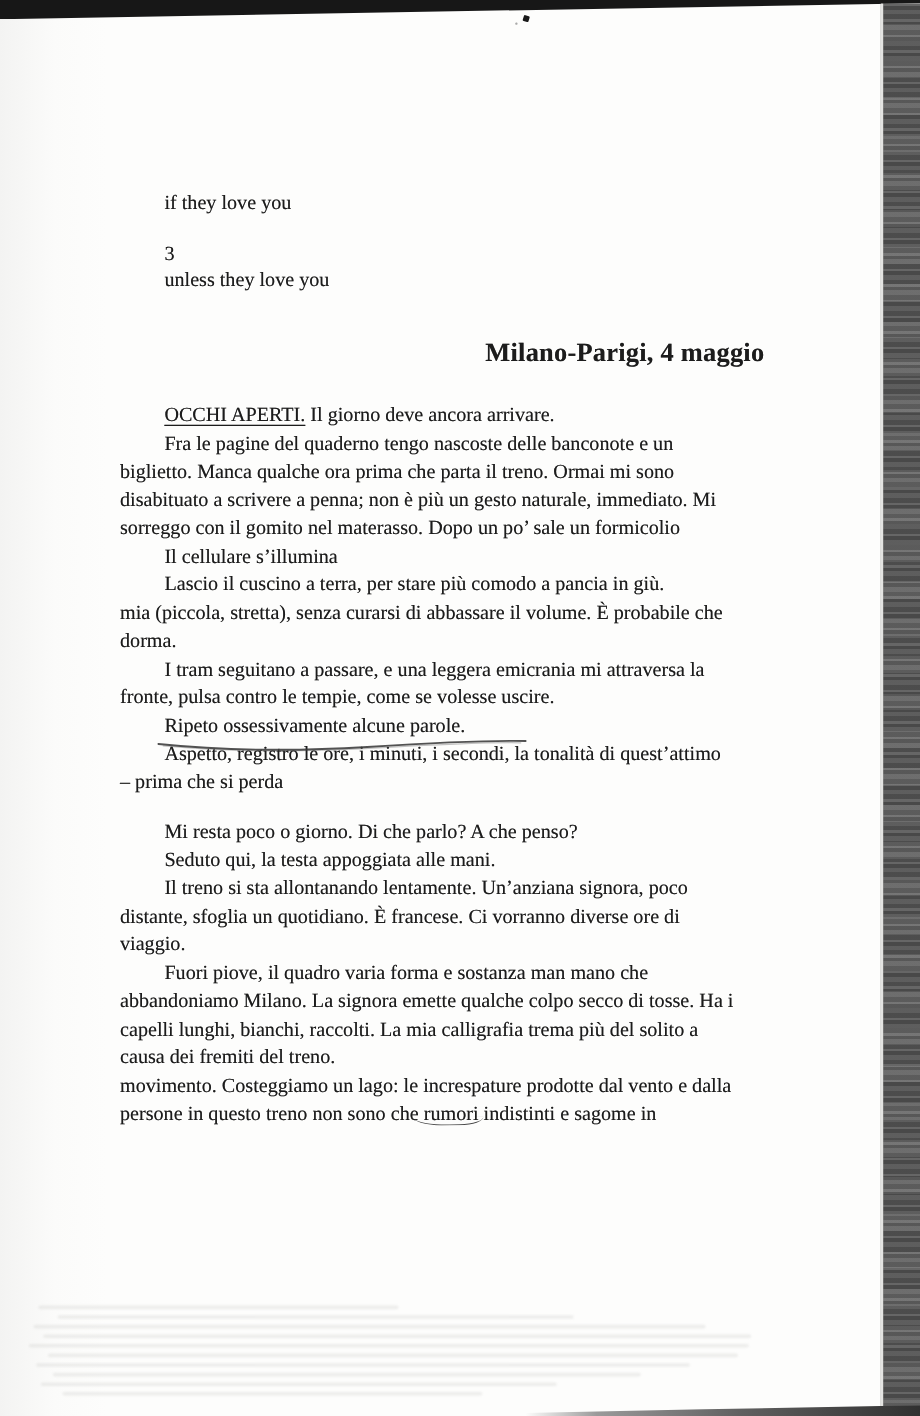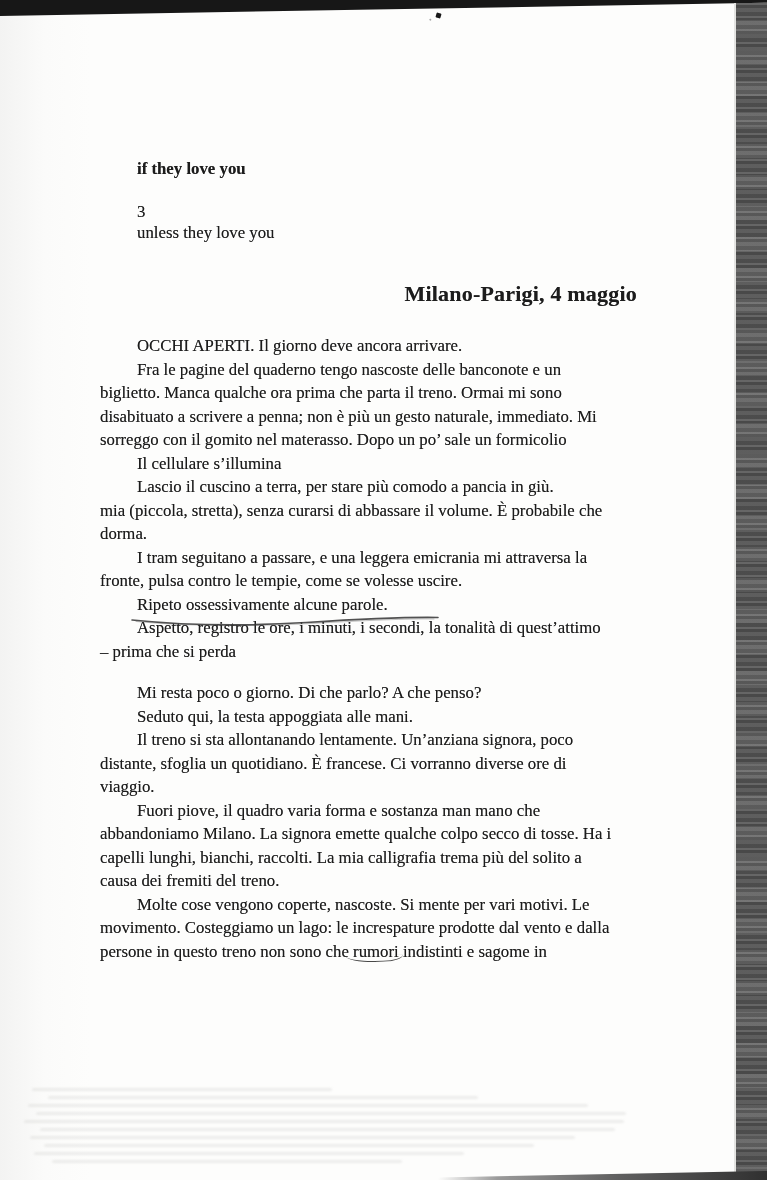"if they love you" .front .fm-1 { font-weight: bold -> none }
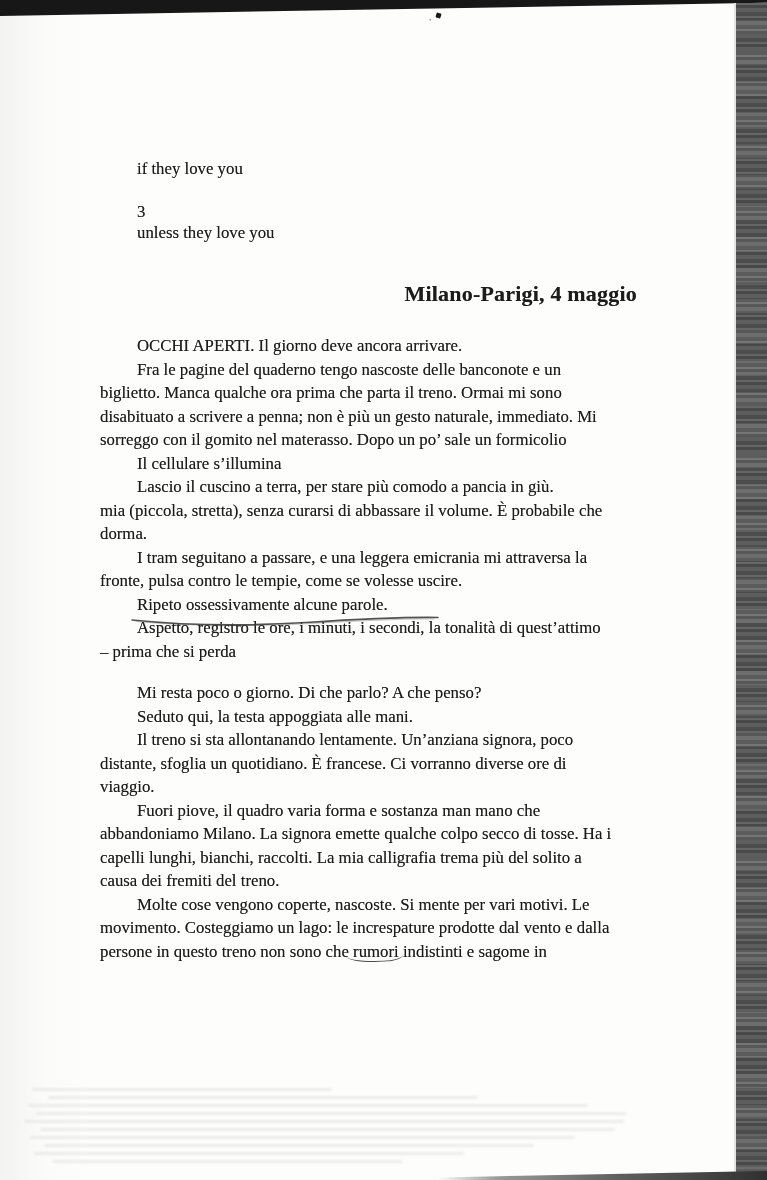"OCCHI APERTI." .u-typed { text-decoration: none -> underline }
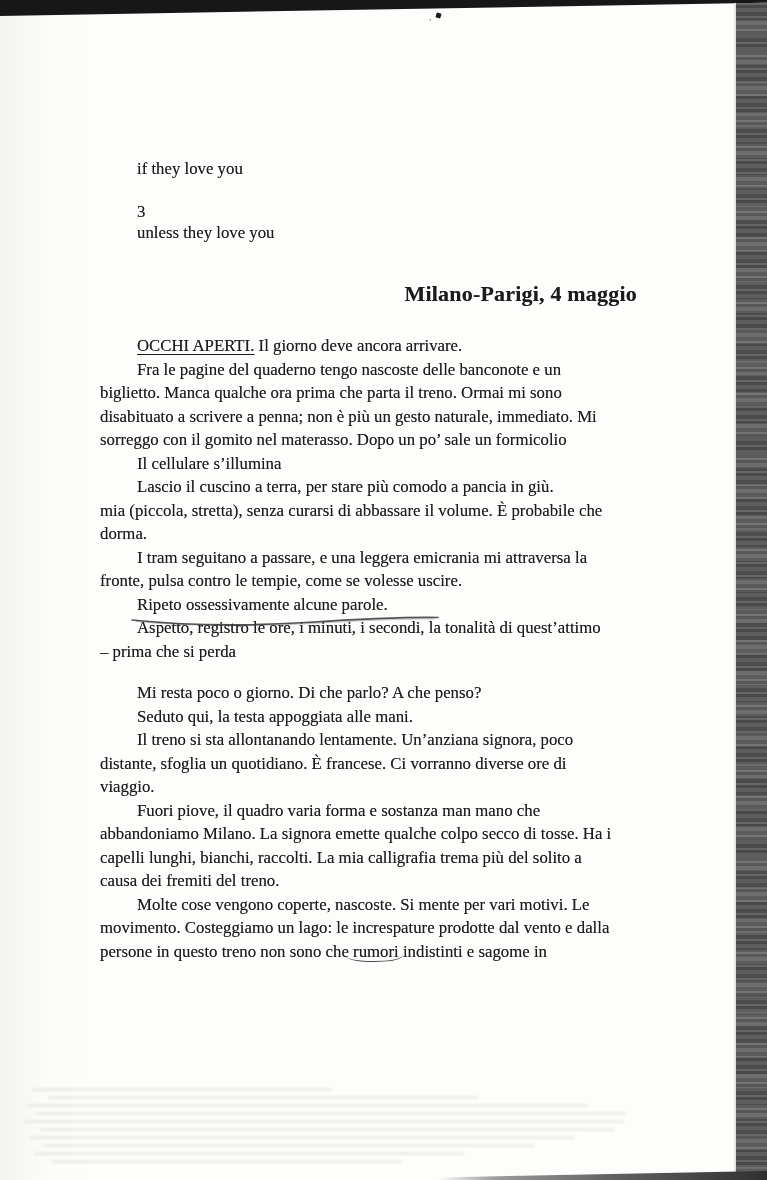"Molte cose vengono coperte, nascoste." div.line { html: <div><span>Molte cose vengono coperte, nascoste. Si mente per vari motivi. Le</span></div> -> none }
